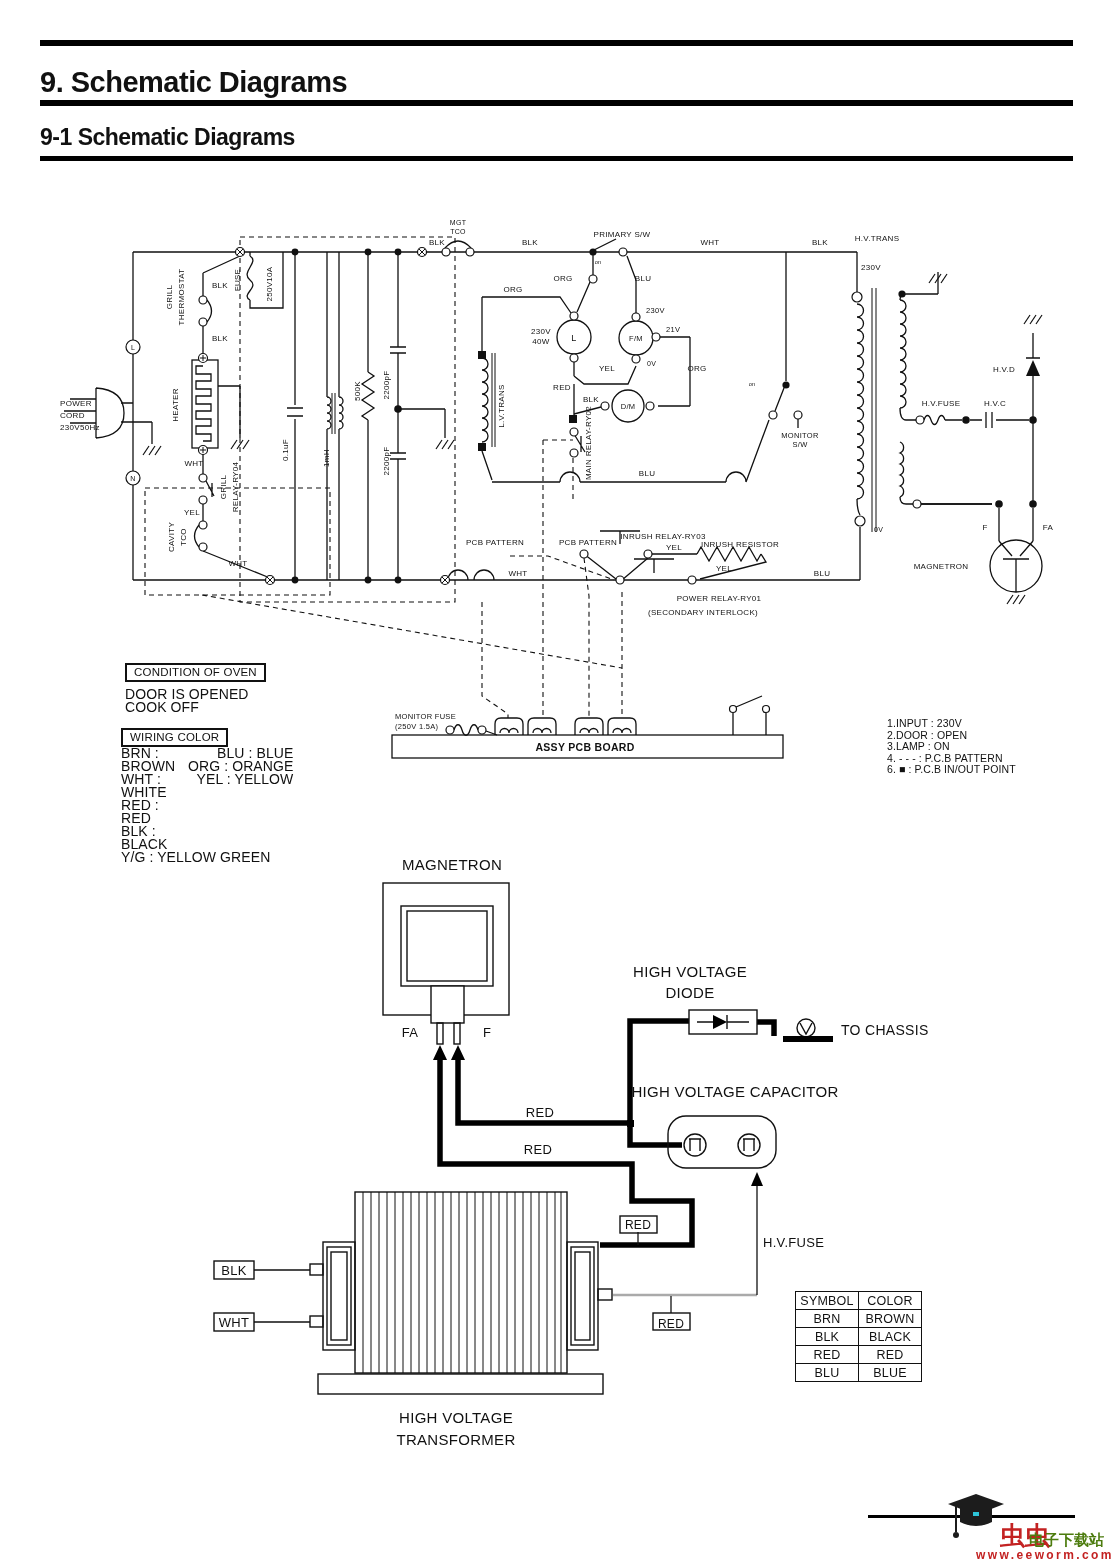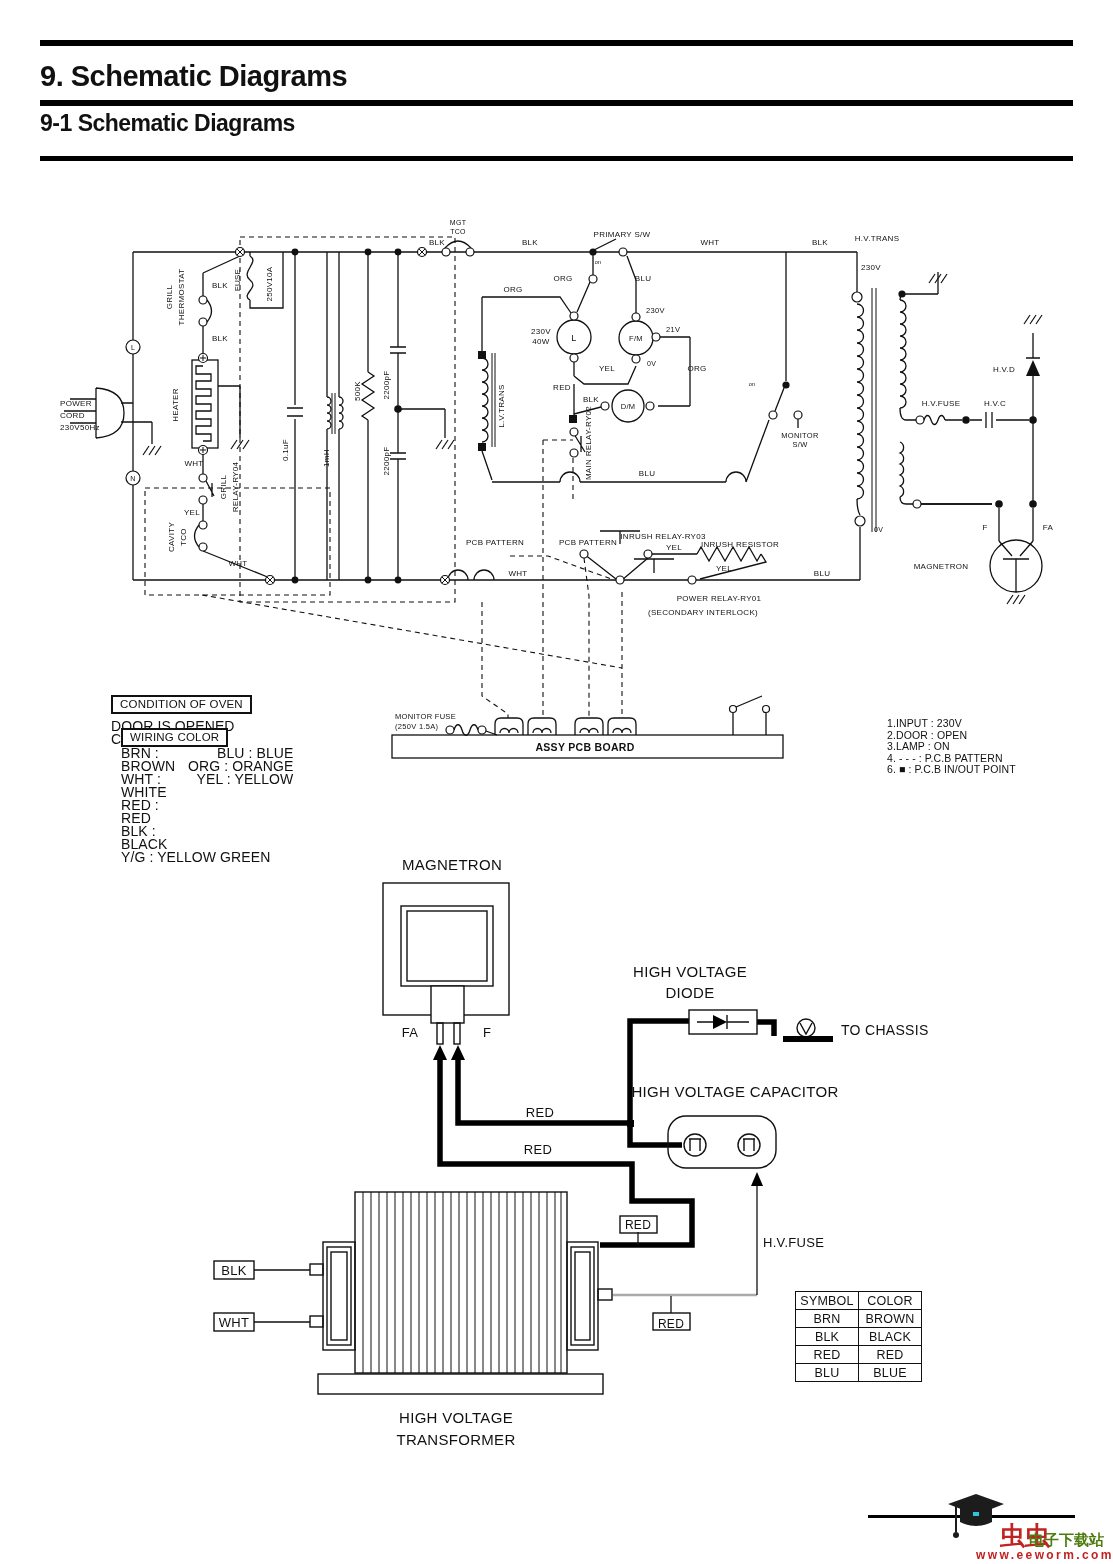"9. Schematic Diagrams" .h1 { top: 60px -> 66px }
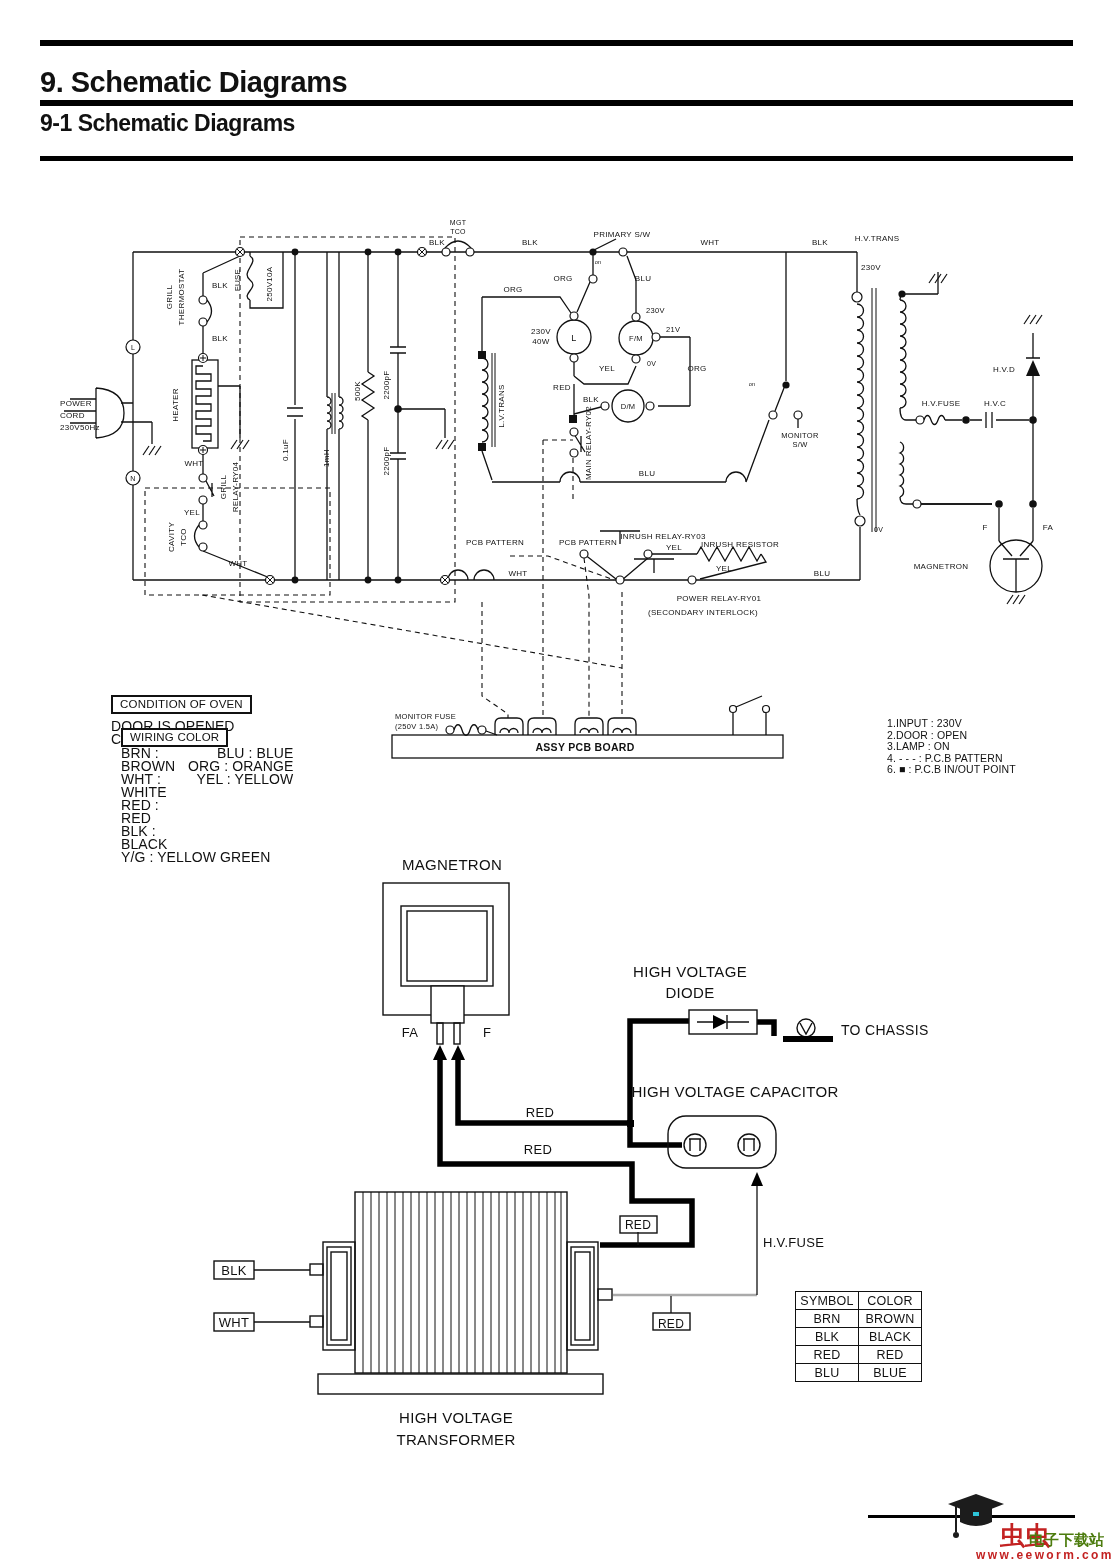"9-1 Schematic Diagrams" .h2 { top: 110px -> 124px }
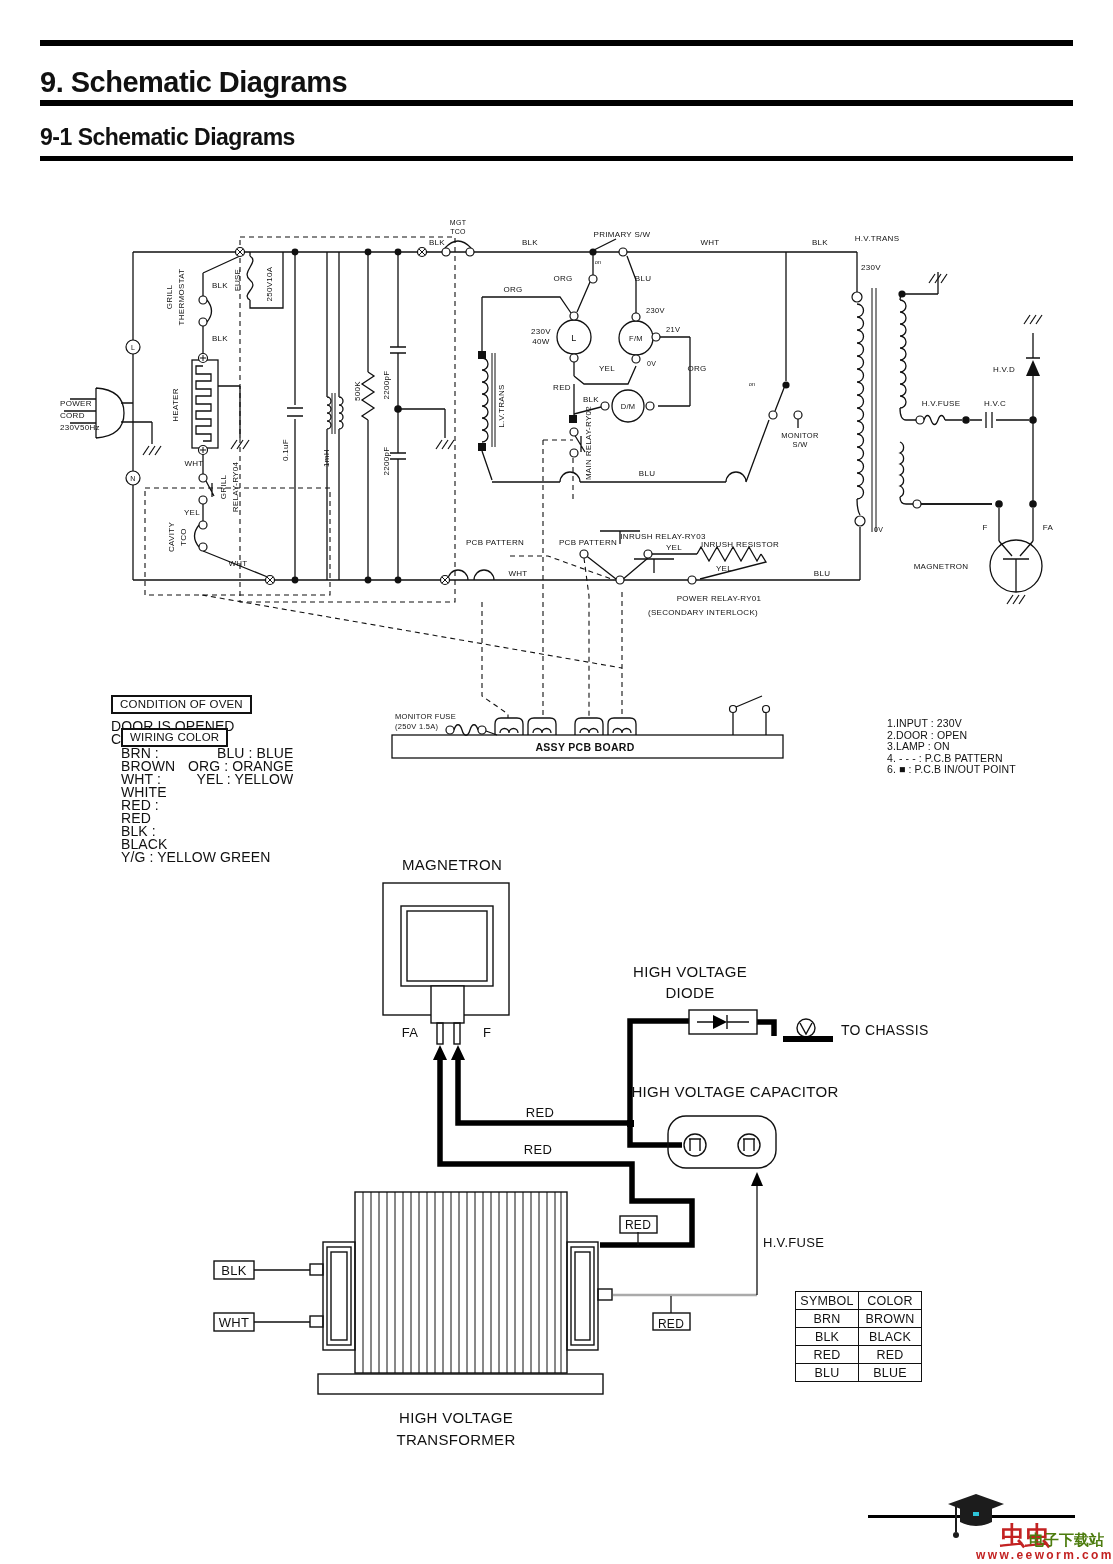"CONDITION OF OVEN" div.abs { left: 111px -> 125px; margin-top: 32px -> none }
